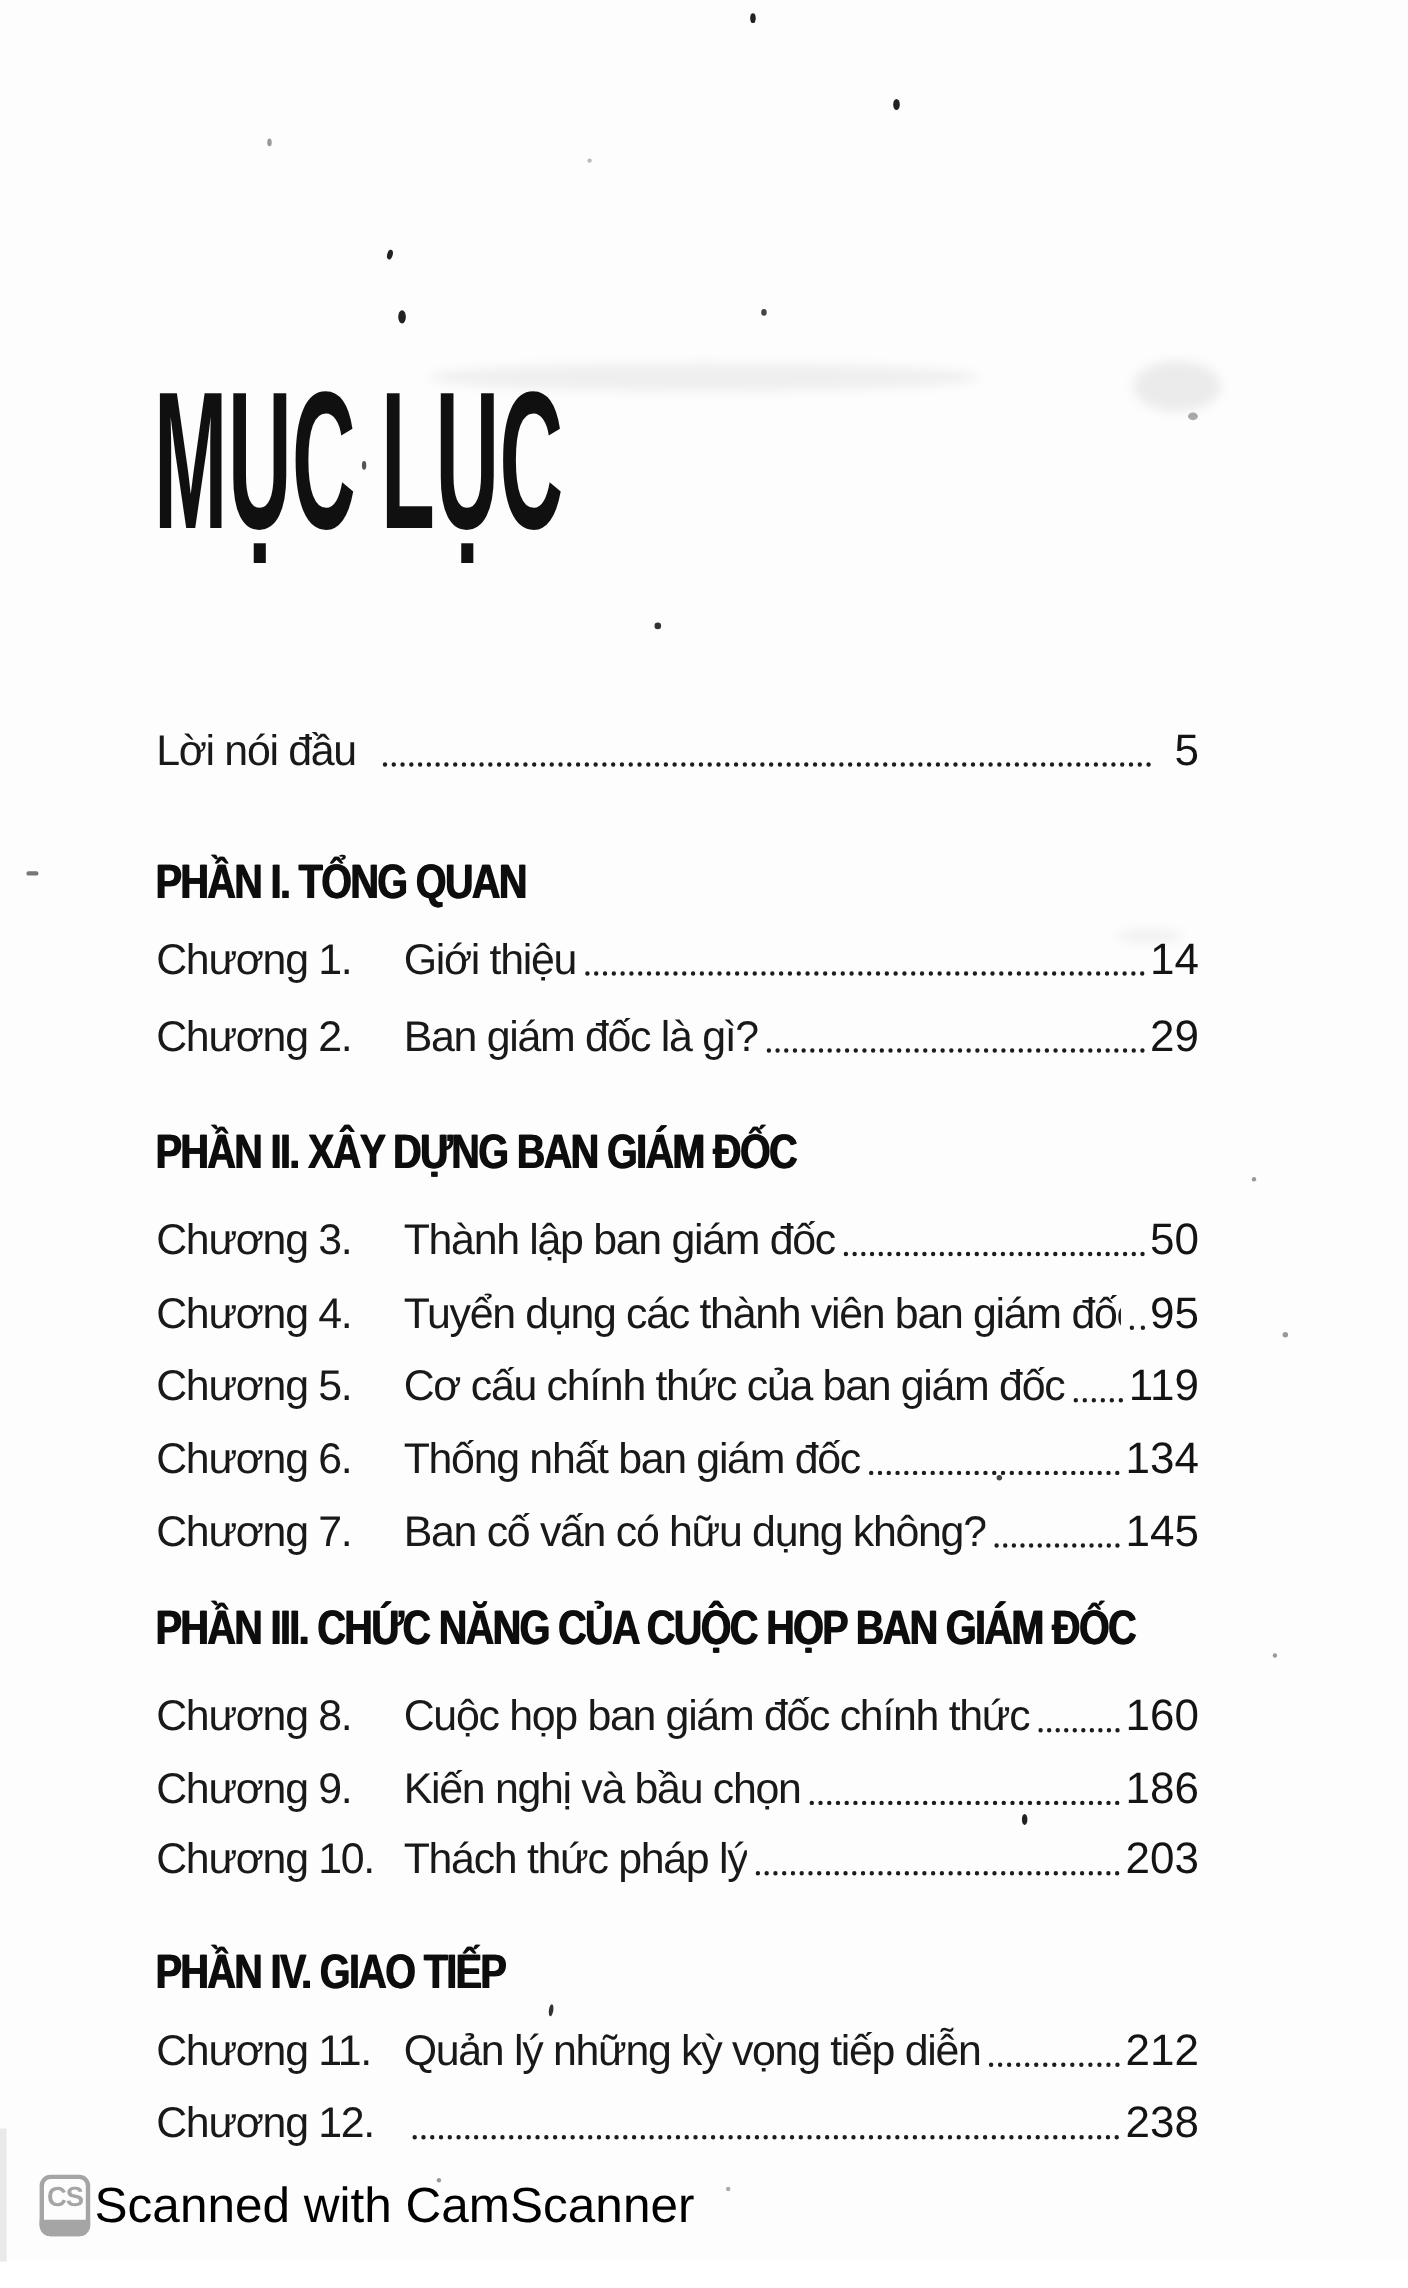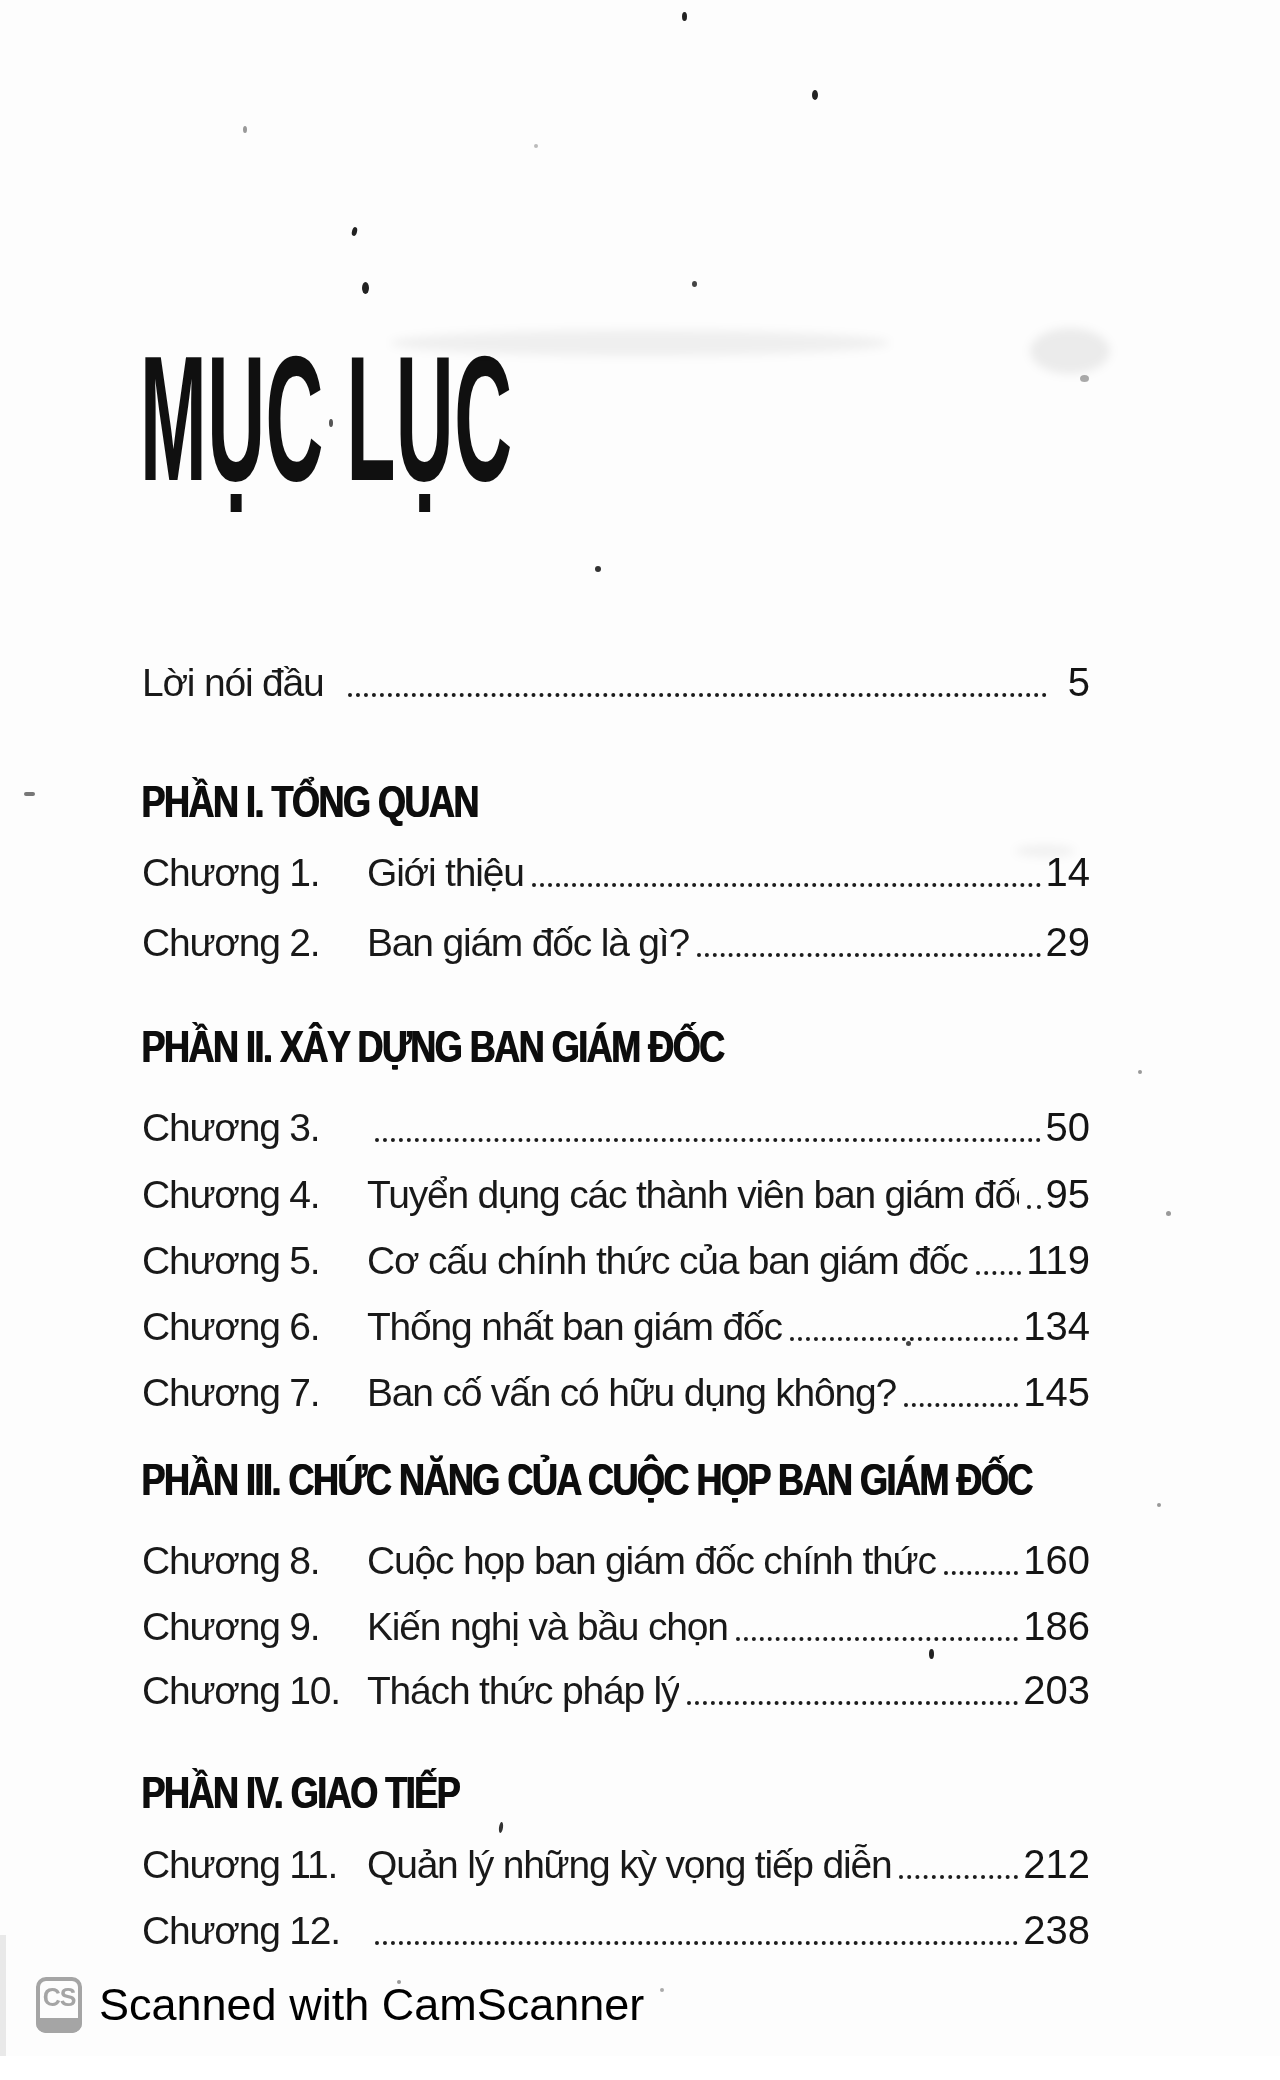"Thành lập ban giám đốc" span.entry-title { html: none -> <span>Thành lập ban giám đốc</span> }
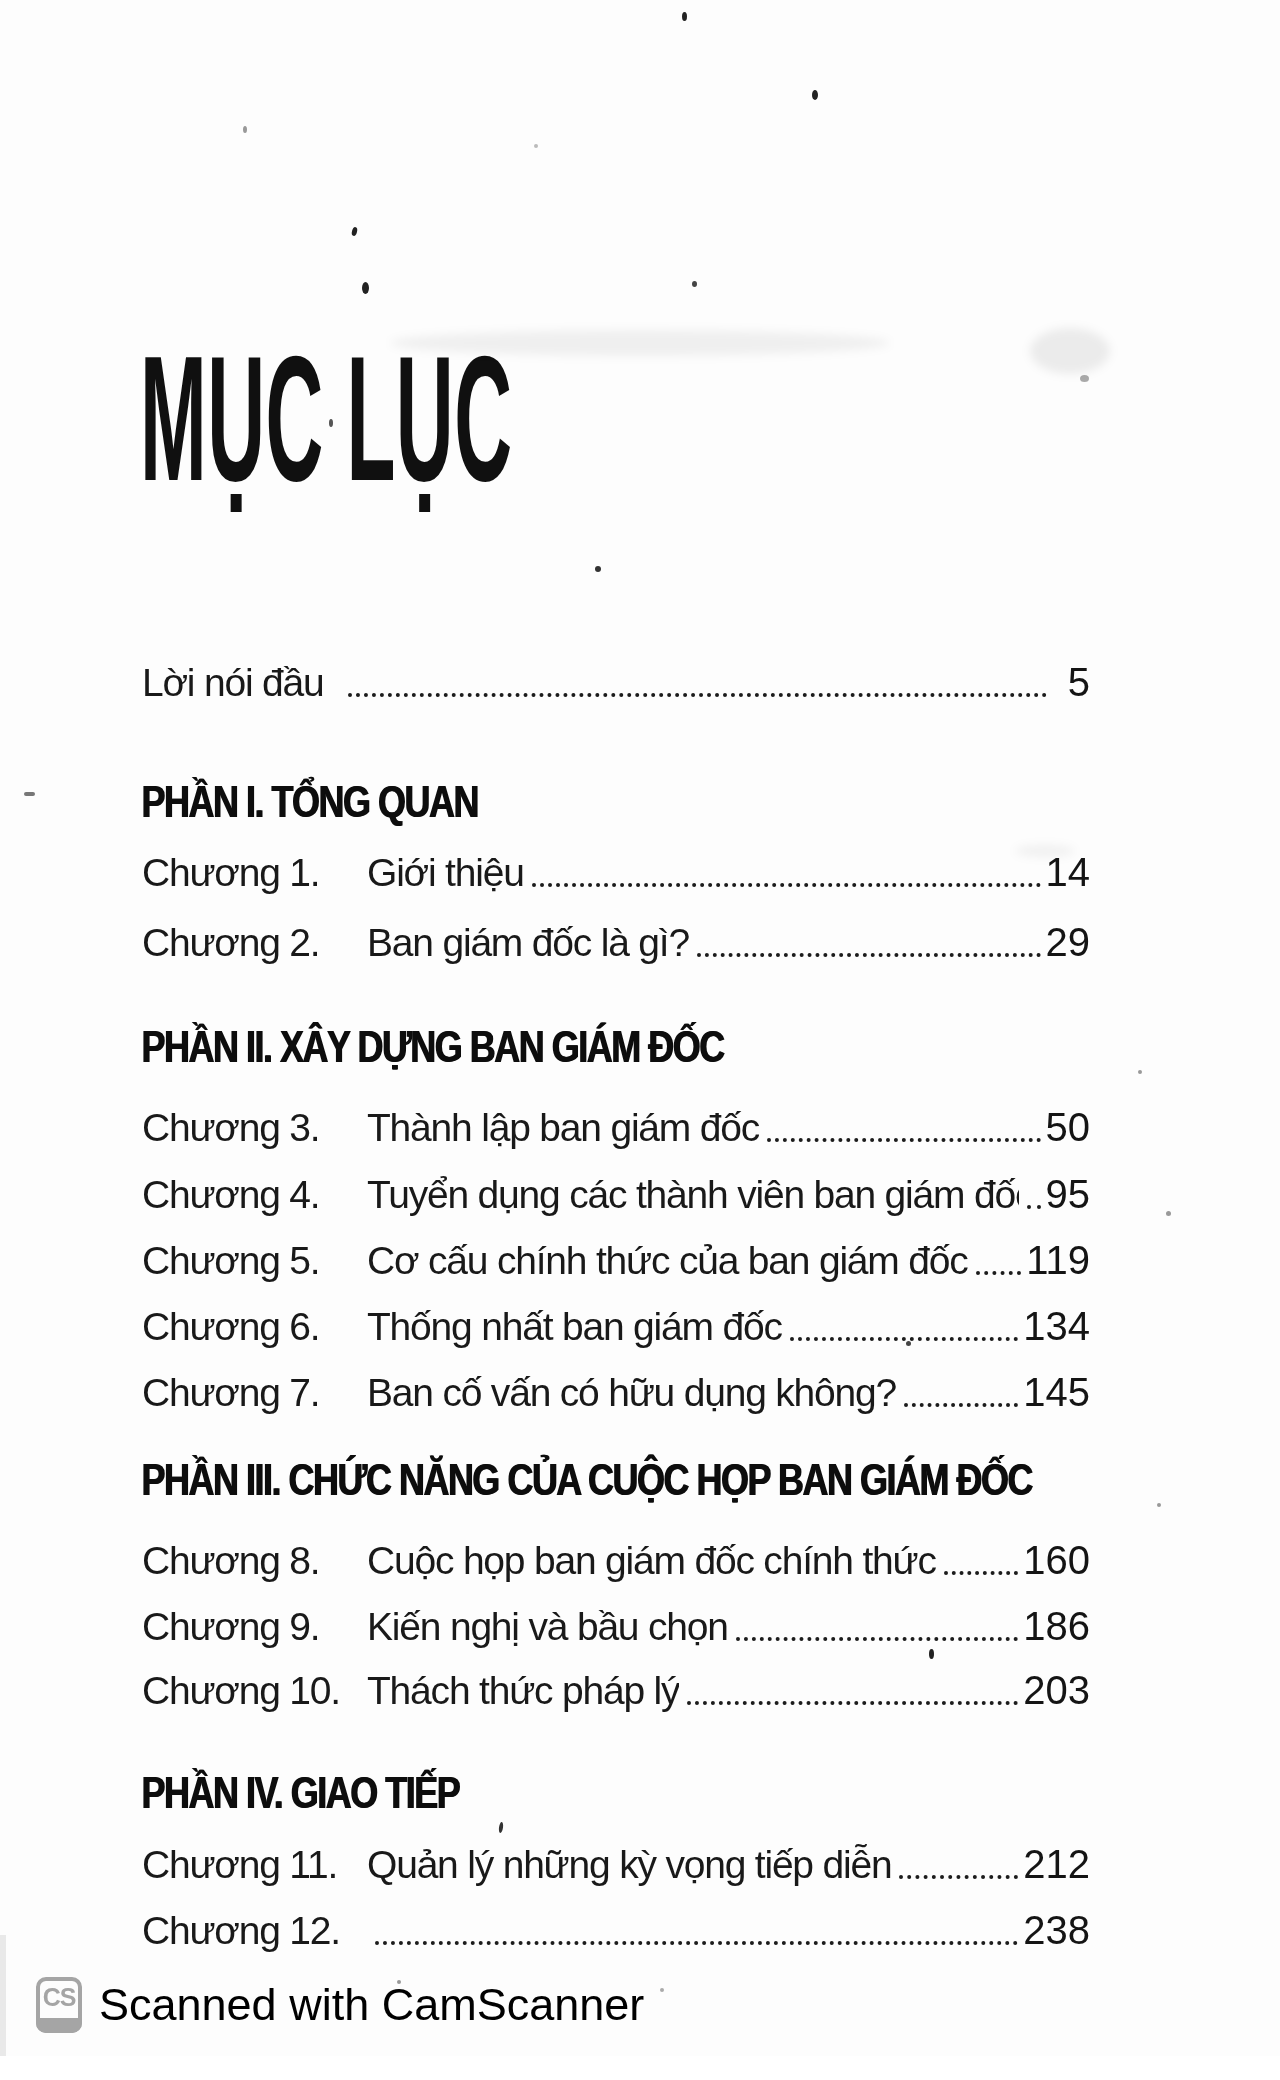"CS" .footer { gap: 17px -> 4px }
